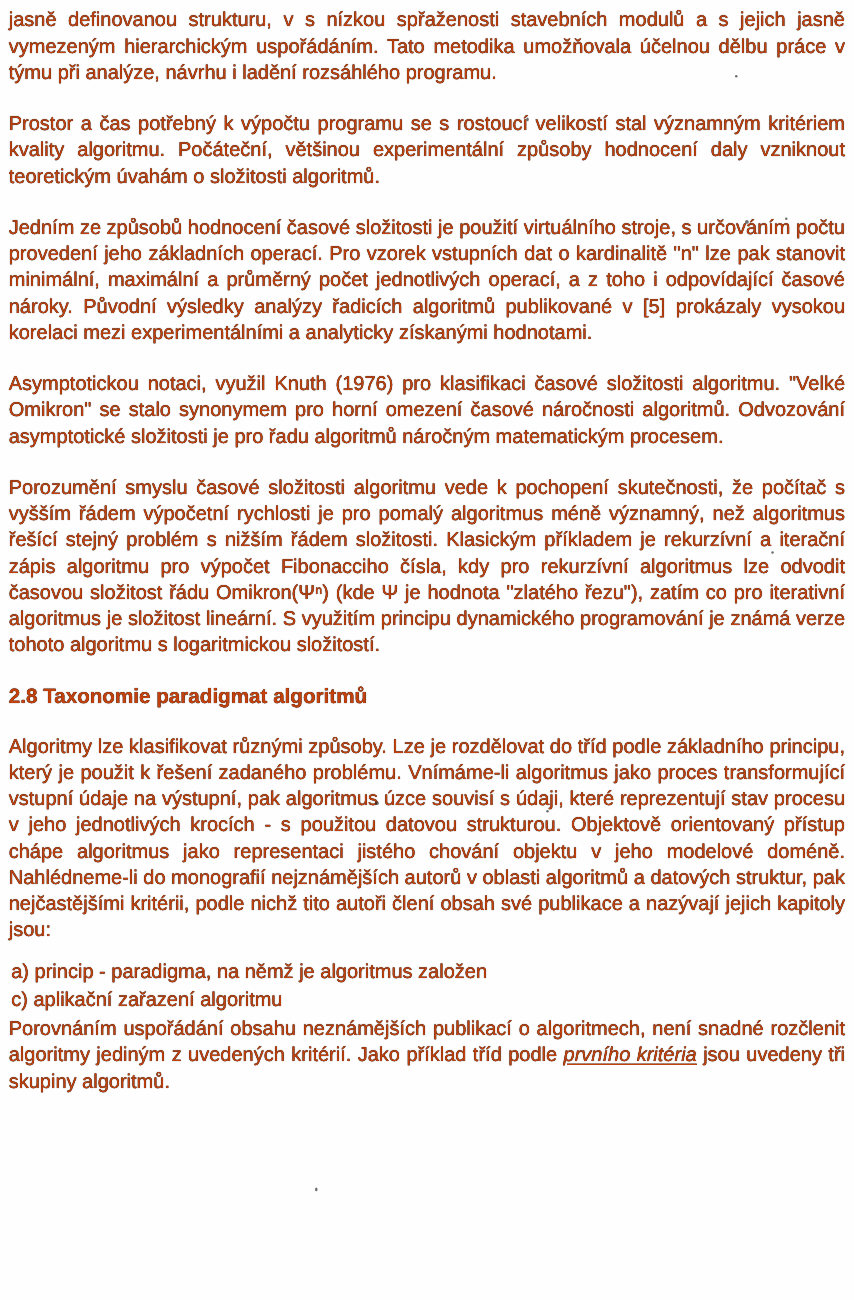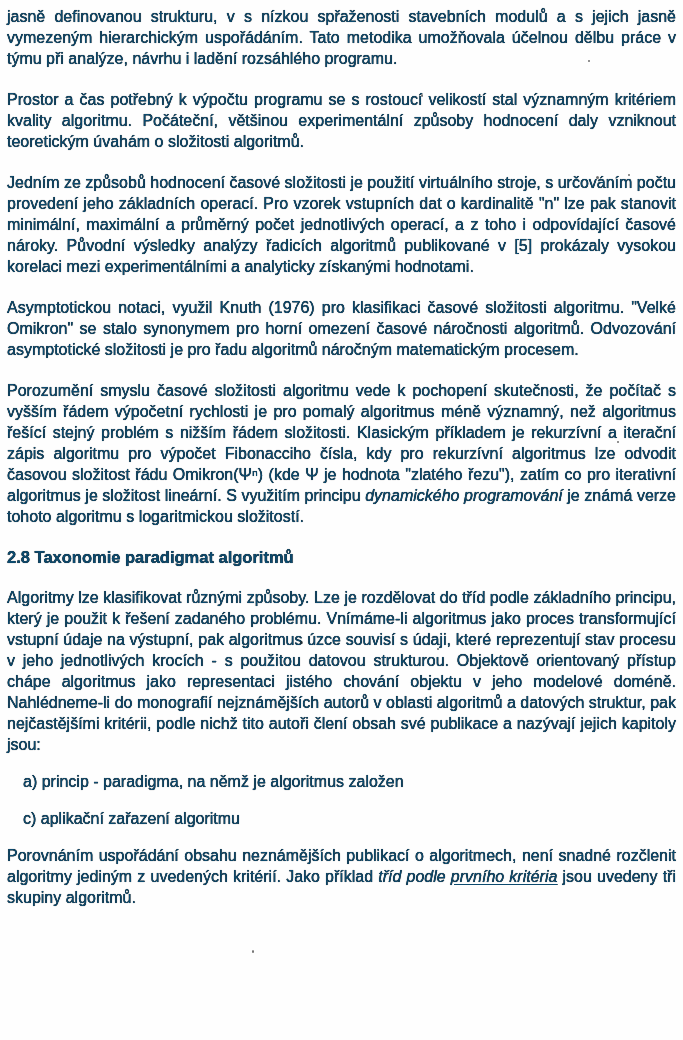"jasně definovanou strukturu, v s" .page { color: #0c4a6e -> #c2410c }
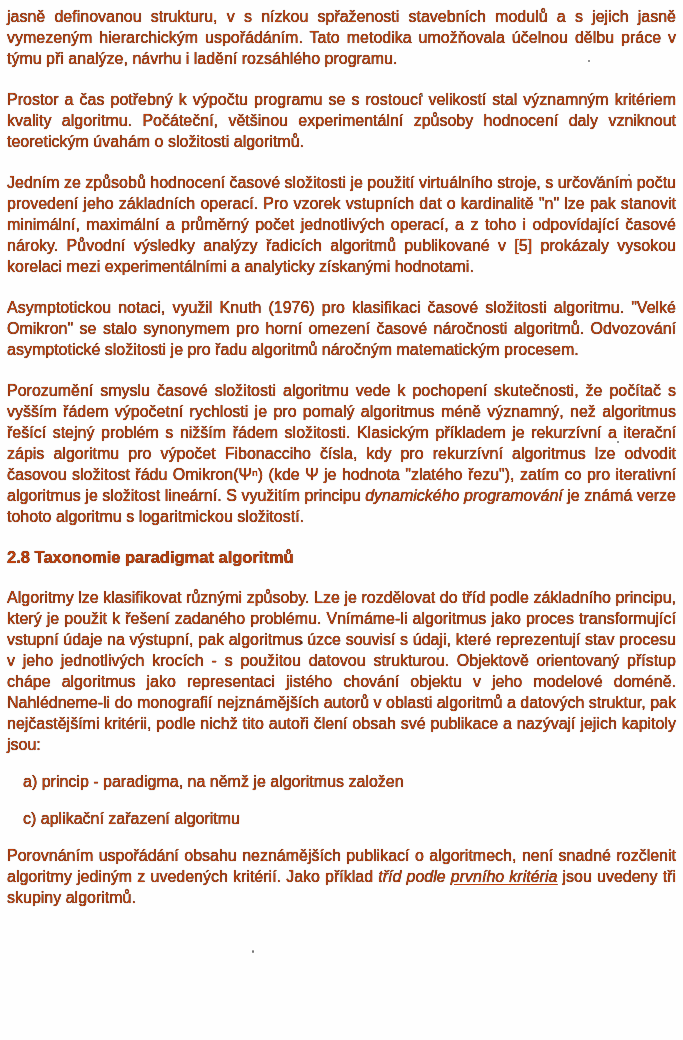"dynamického programování" .i { font-style: italic -> none }
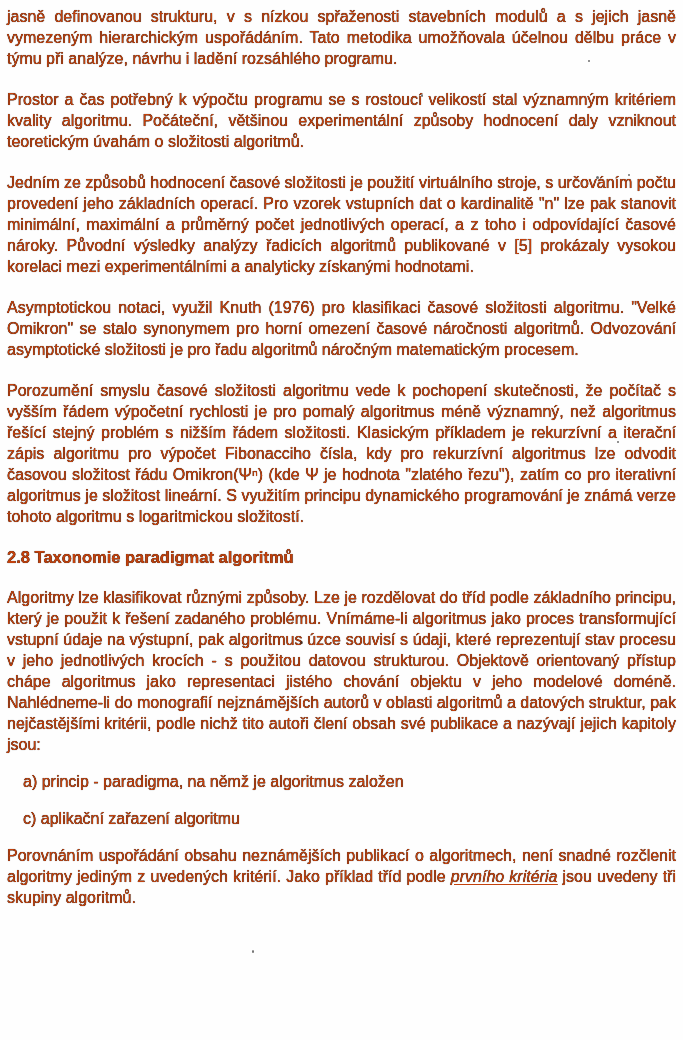"a) princip - paradigma, na" .line { margin: 16px -> 2px }
